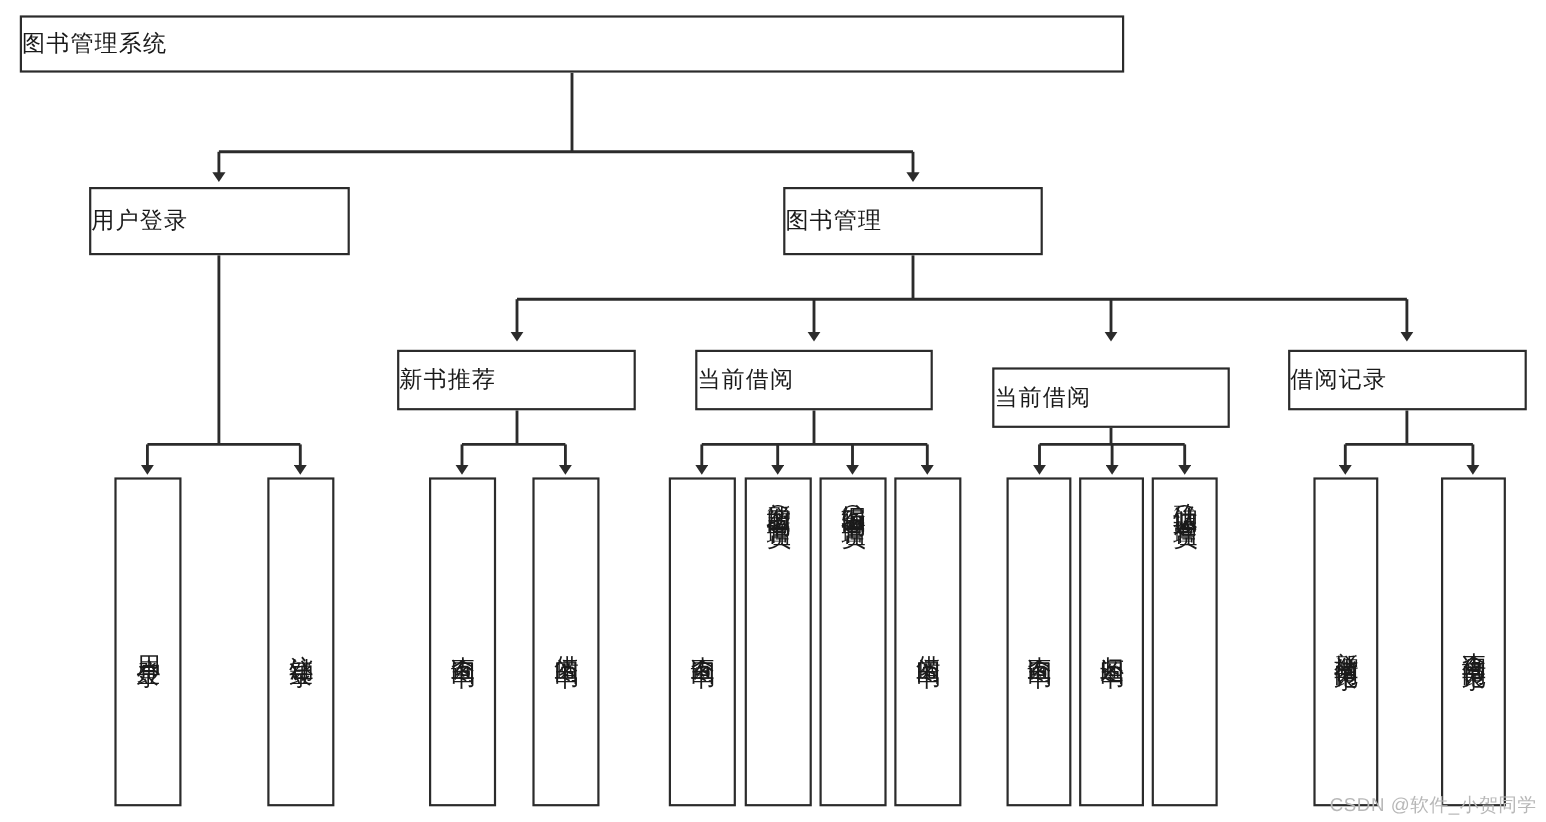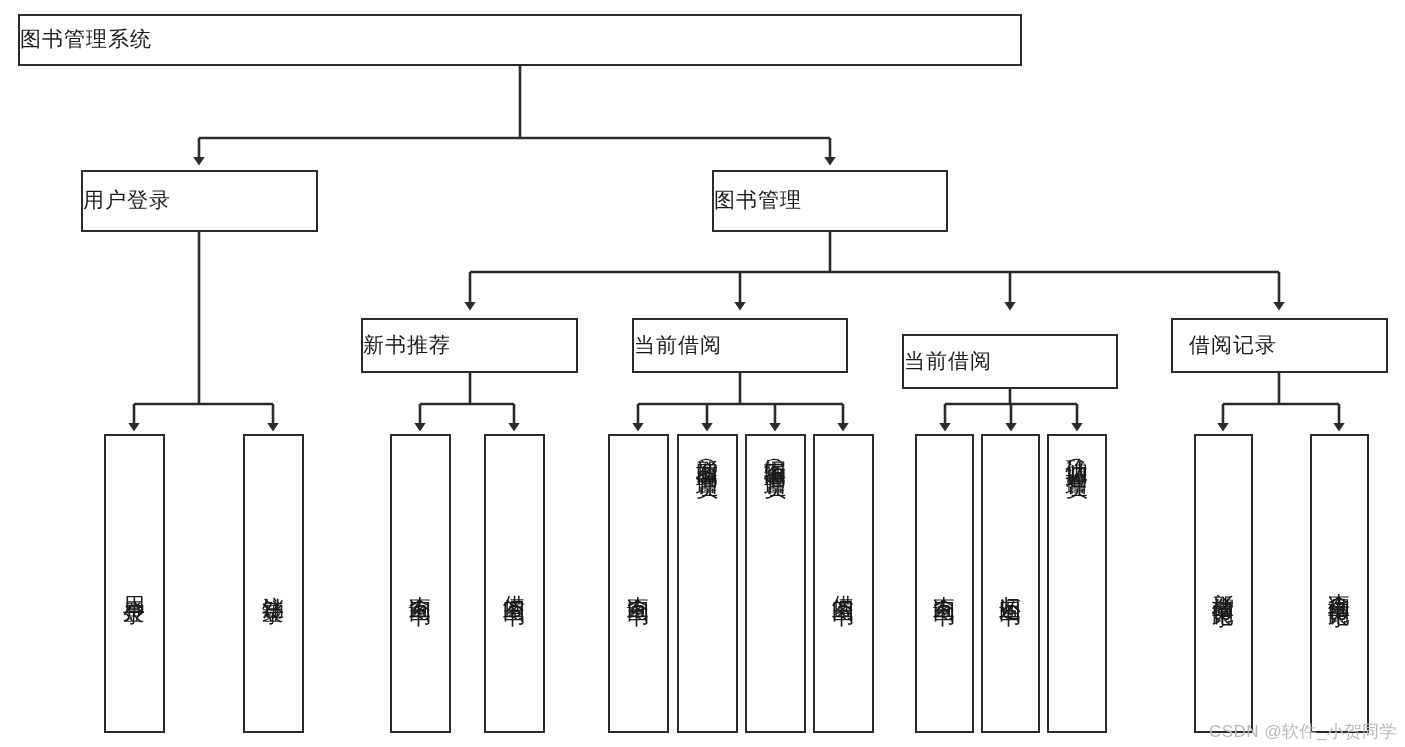"借阅记录" div.node { padding-left: 16px -> none }
